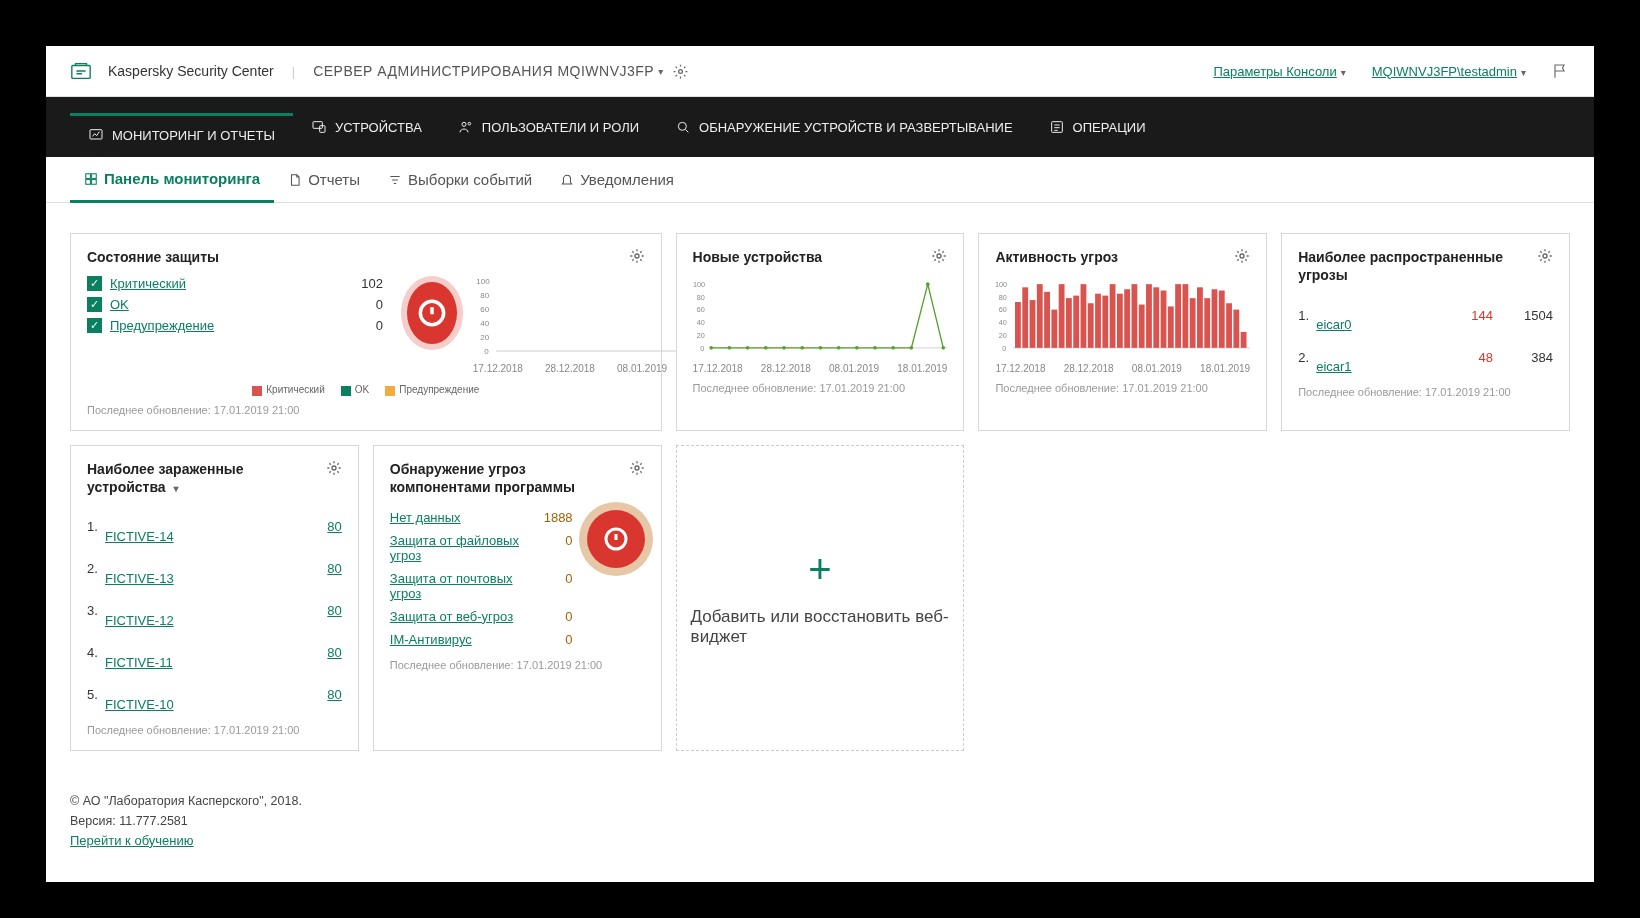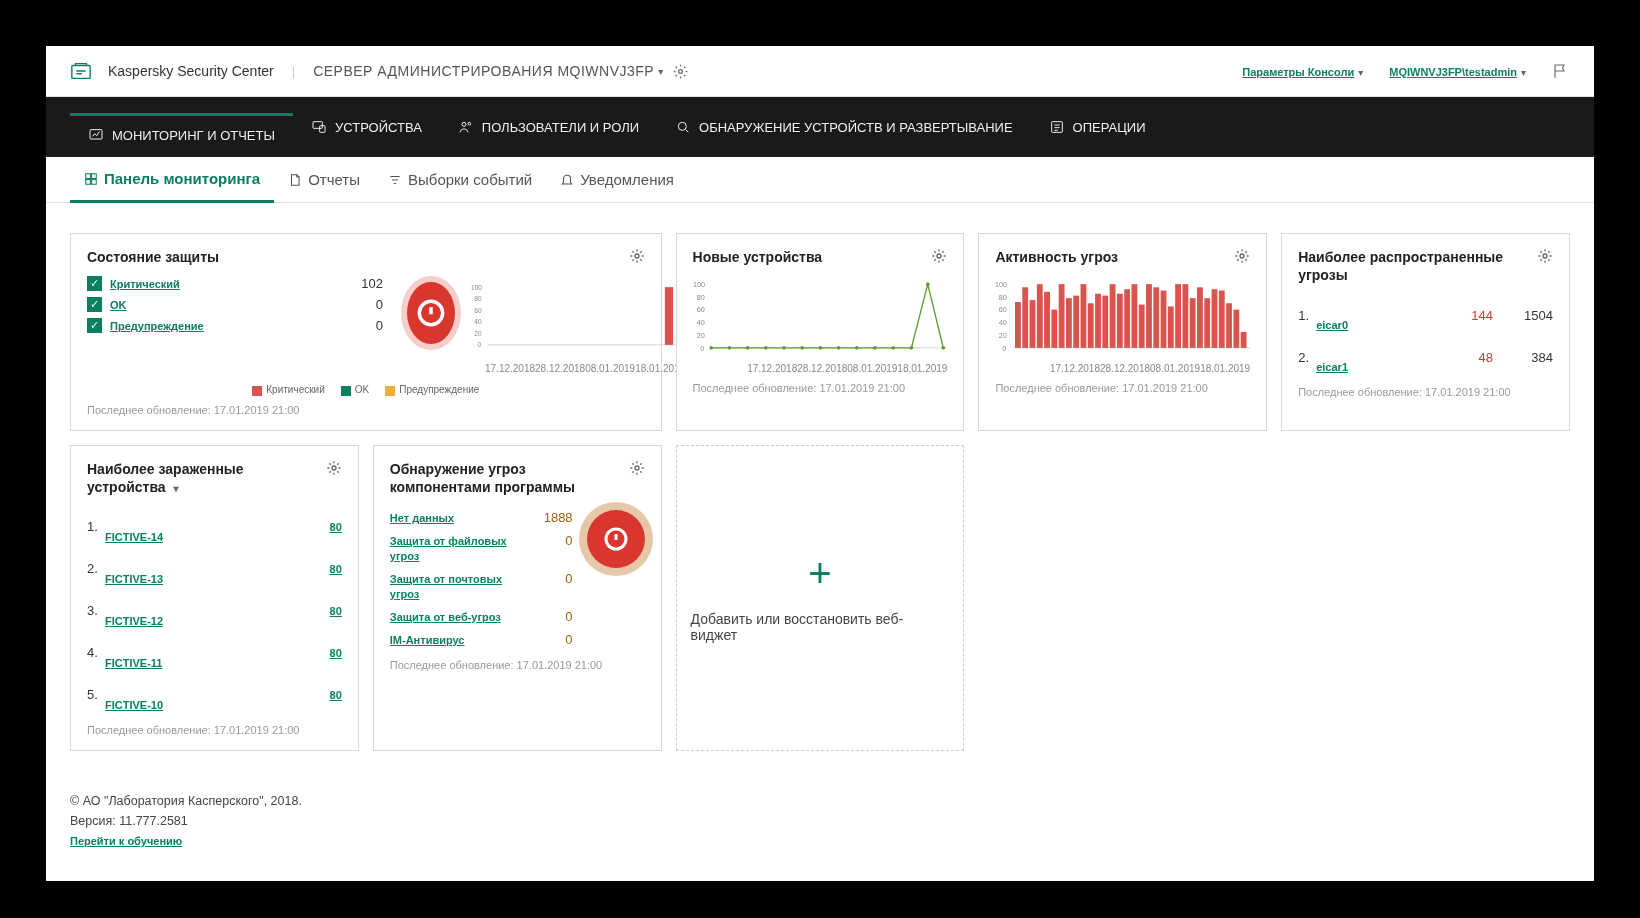"Параметры Консоли" .link-green { font-size: 11px -> 13px; font-weight: bold -> none }
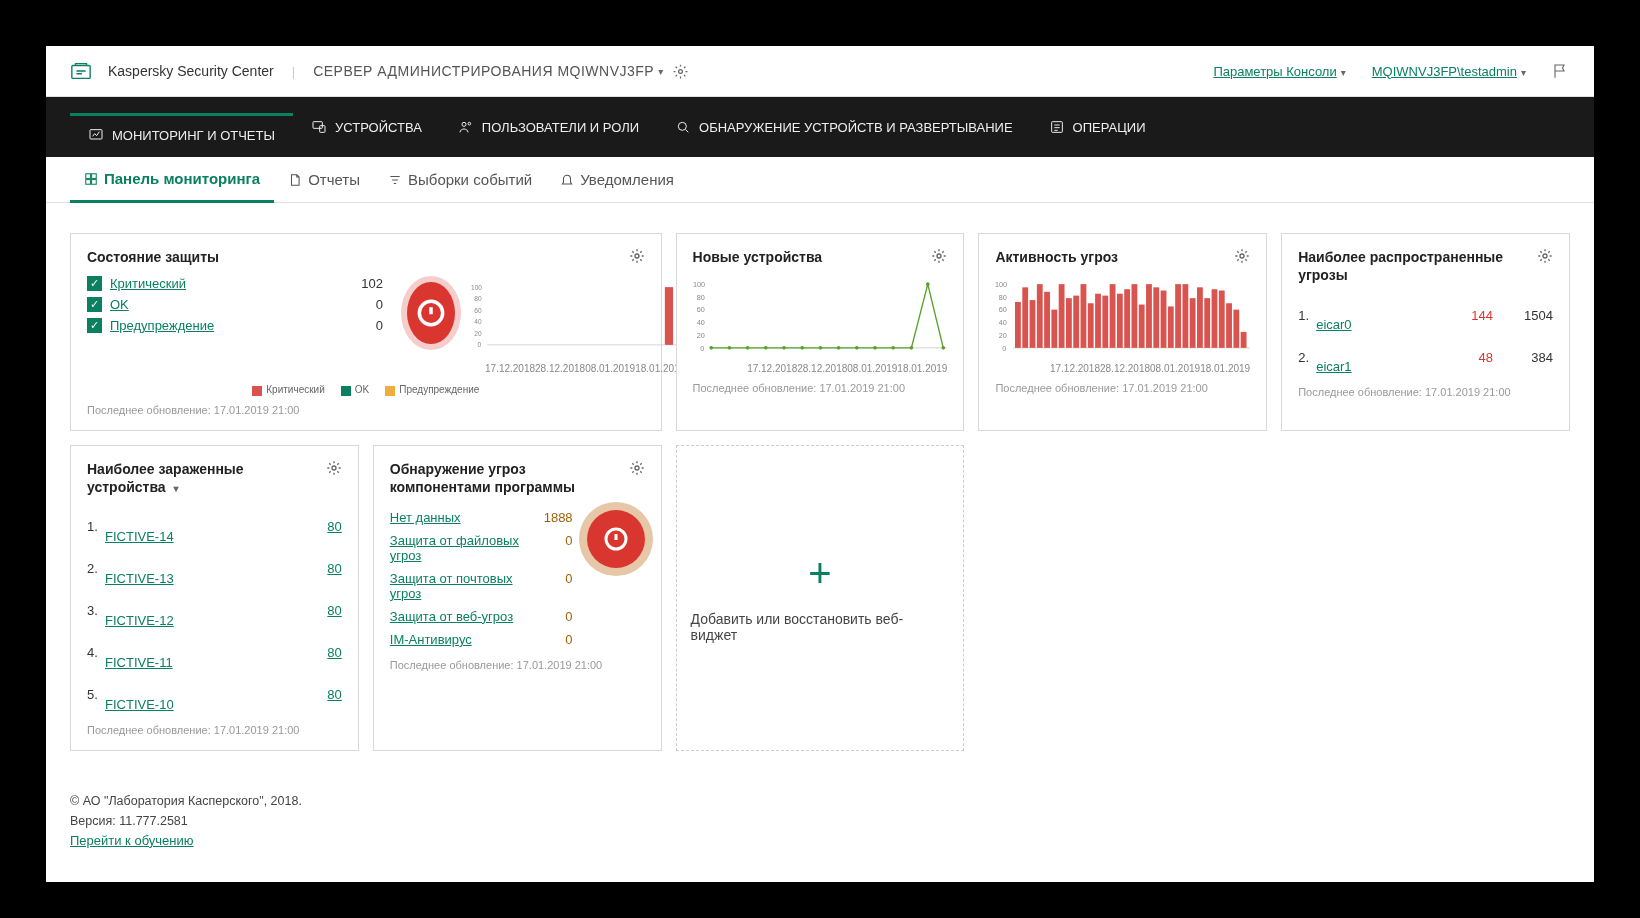"17.12.2018" .axis-labels { gap: none -> 18px; justify-content: flex-end -> space-between }
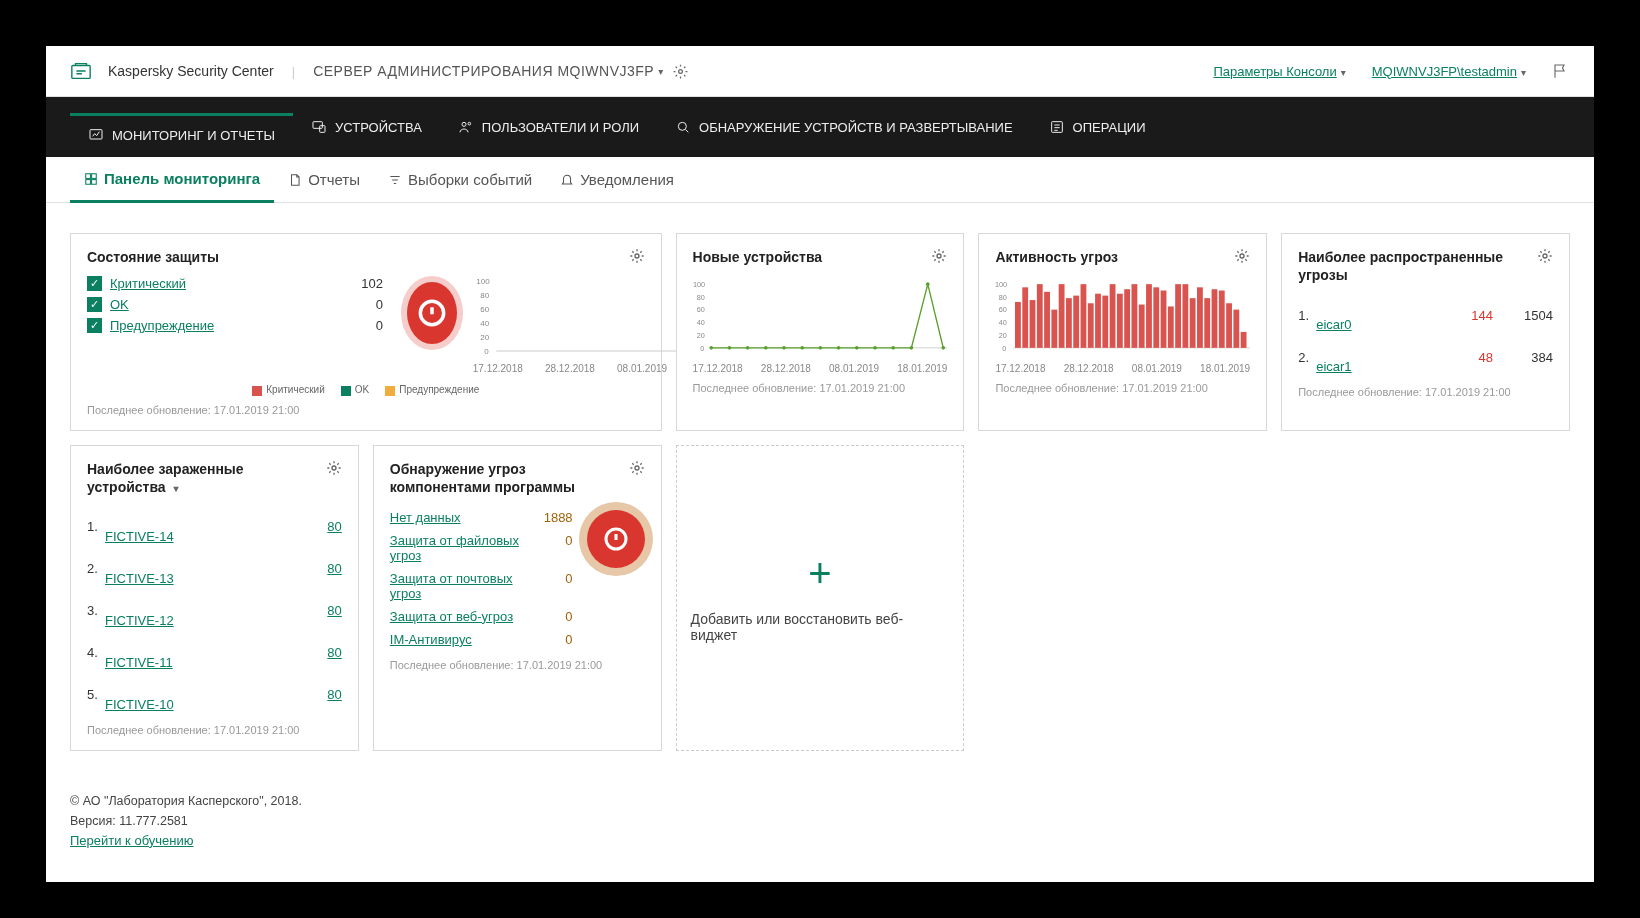"Добавить или восстановить веб-виджет" .add-widget-label { font-size: 14px -> 17px }
